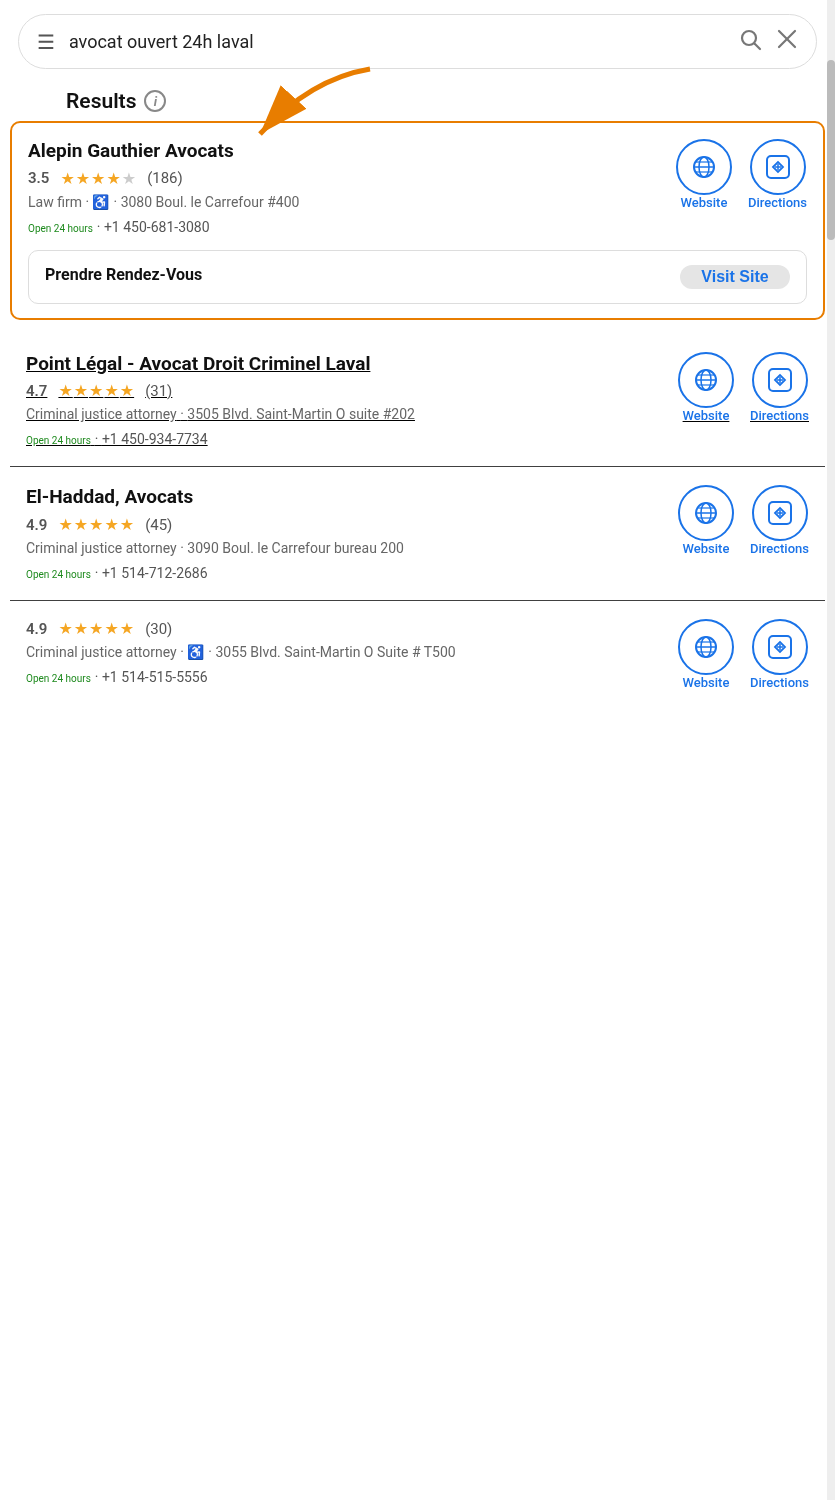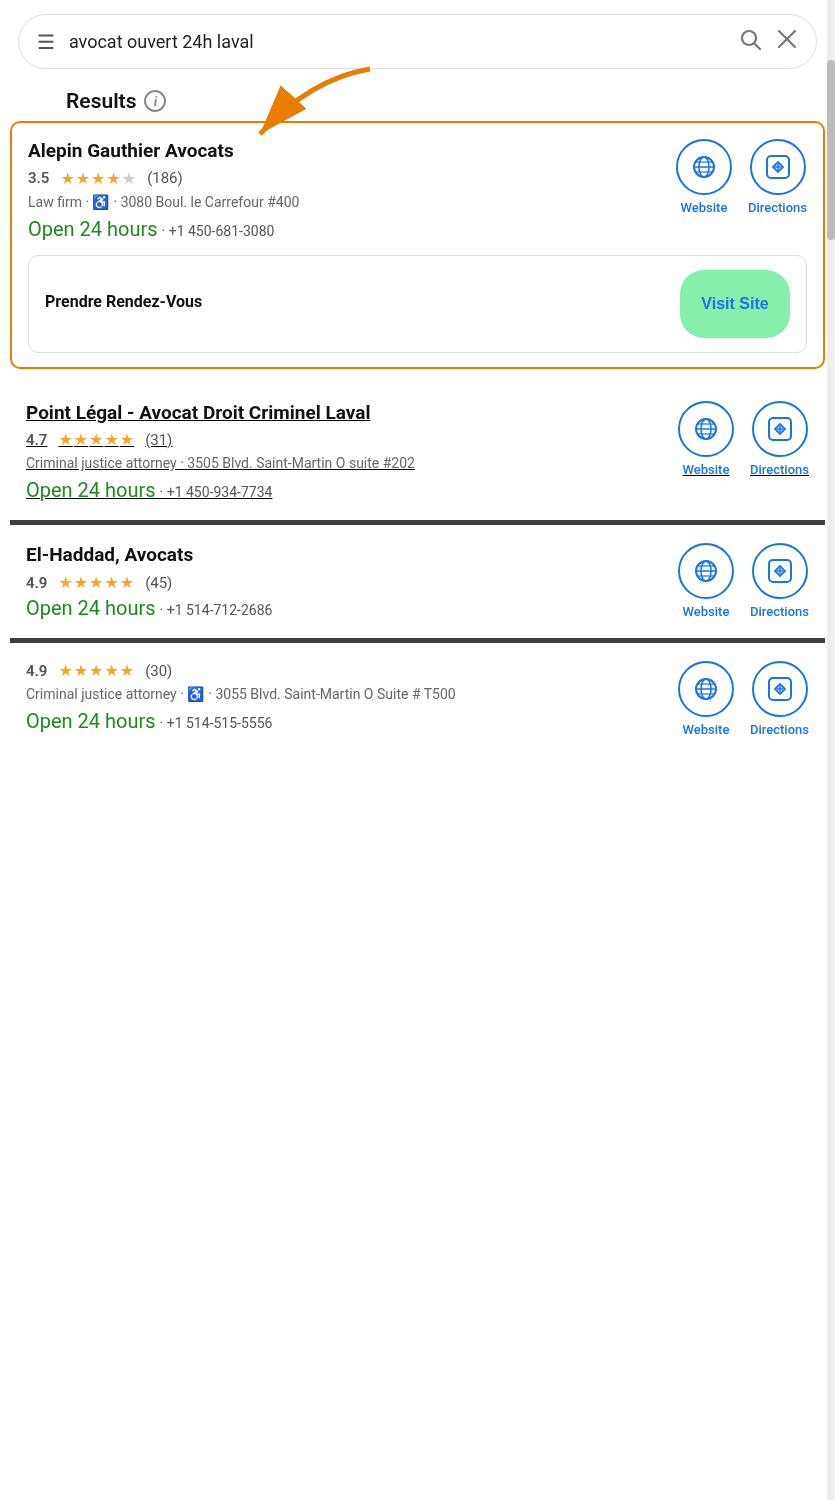"Website" .action-btn { gap: 5px -> none }
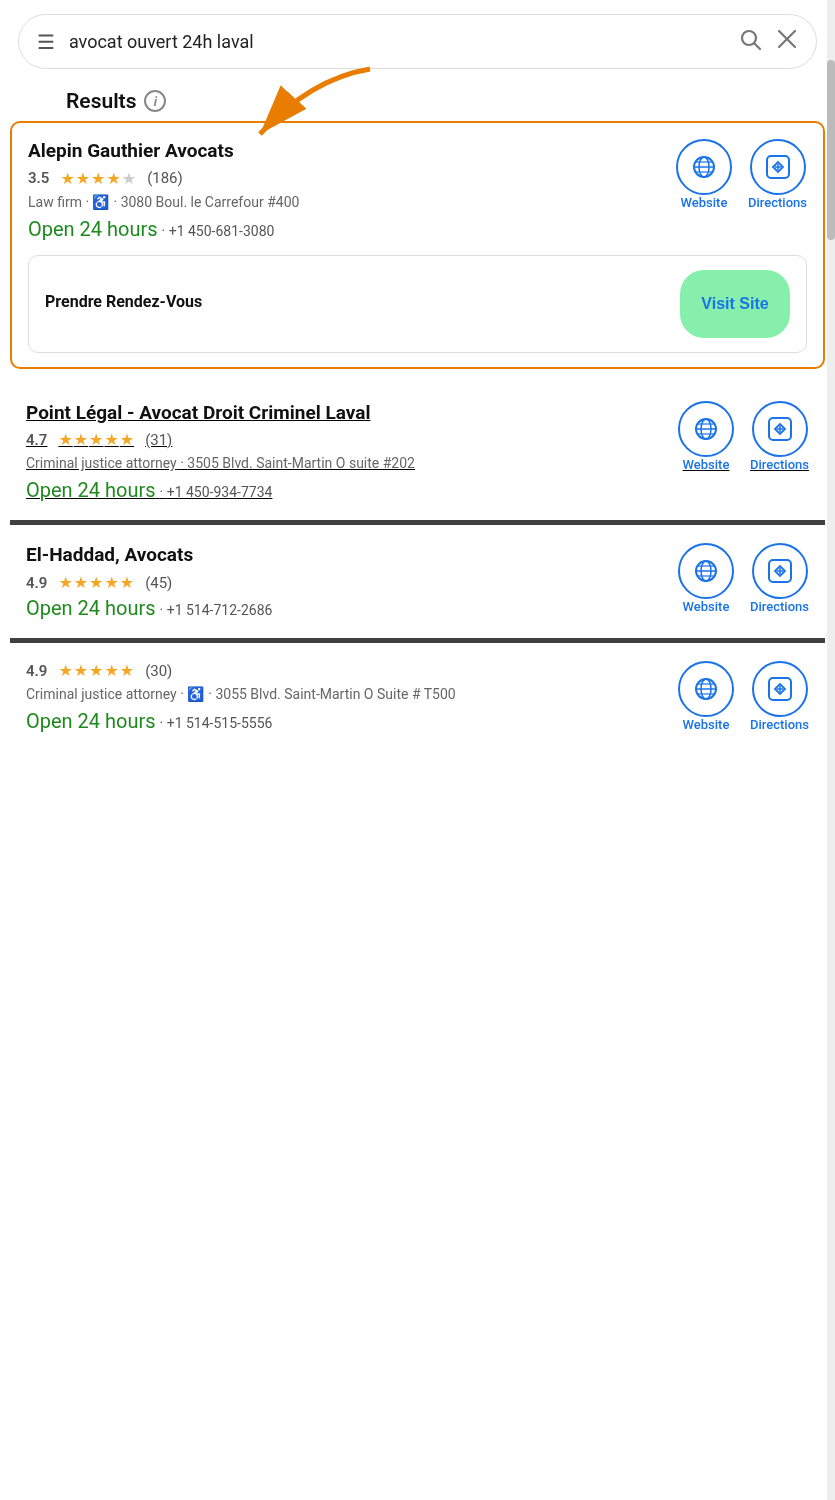"Open 24 hours" .open-hours { font-size: 20px -> 10px }
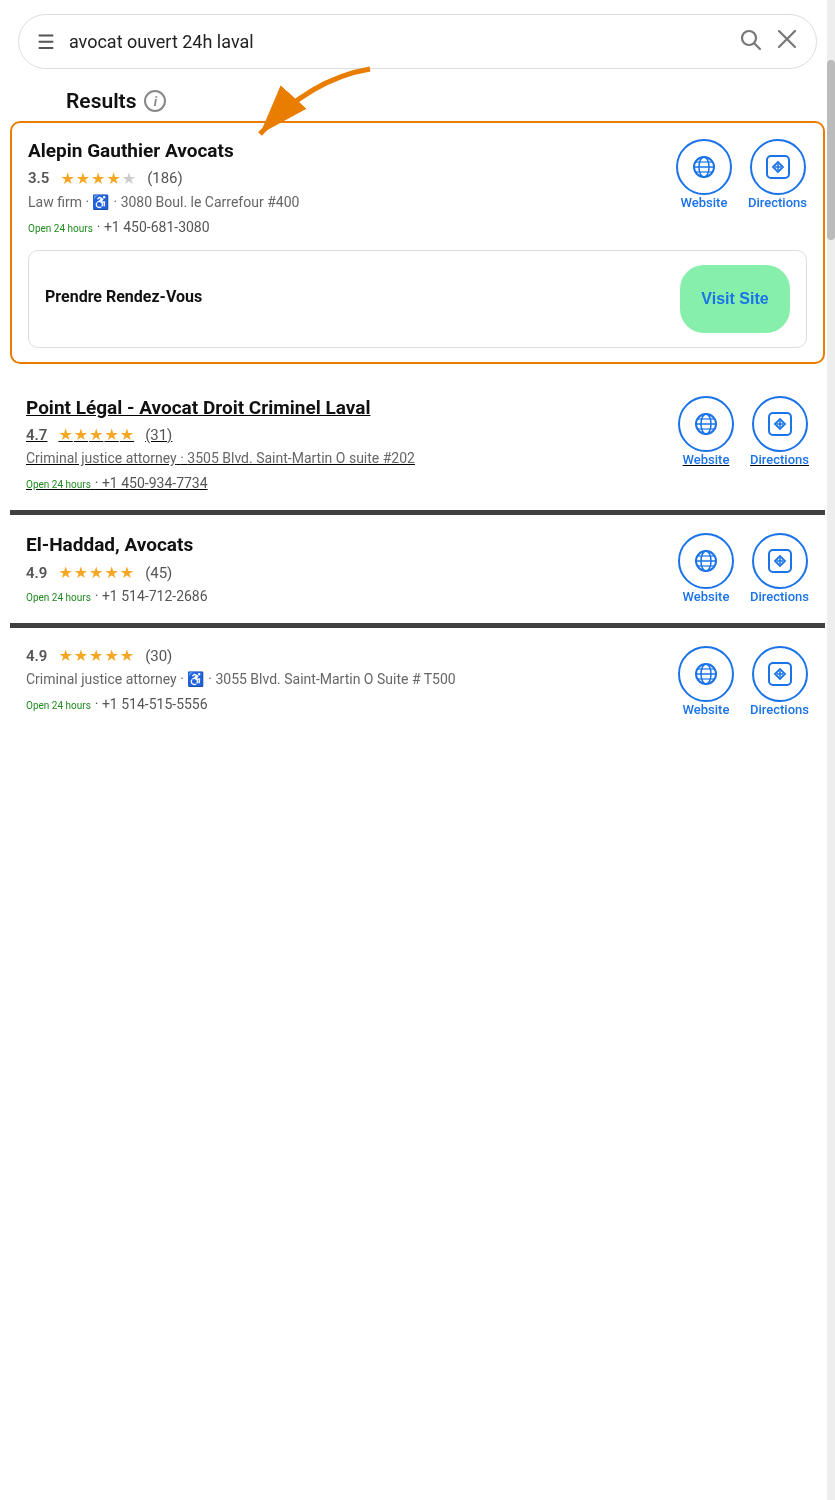"Visit Site" .visit-site-btn { background: #86efac -> #e5e5e5; padding: 25px 20px -> 3px 20px }
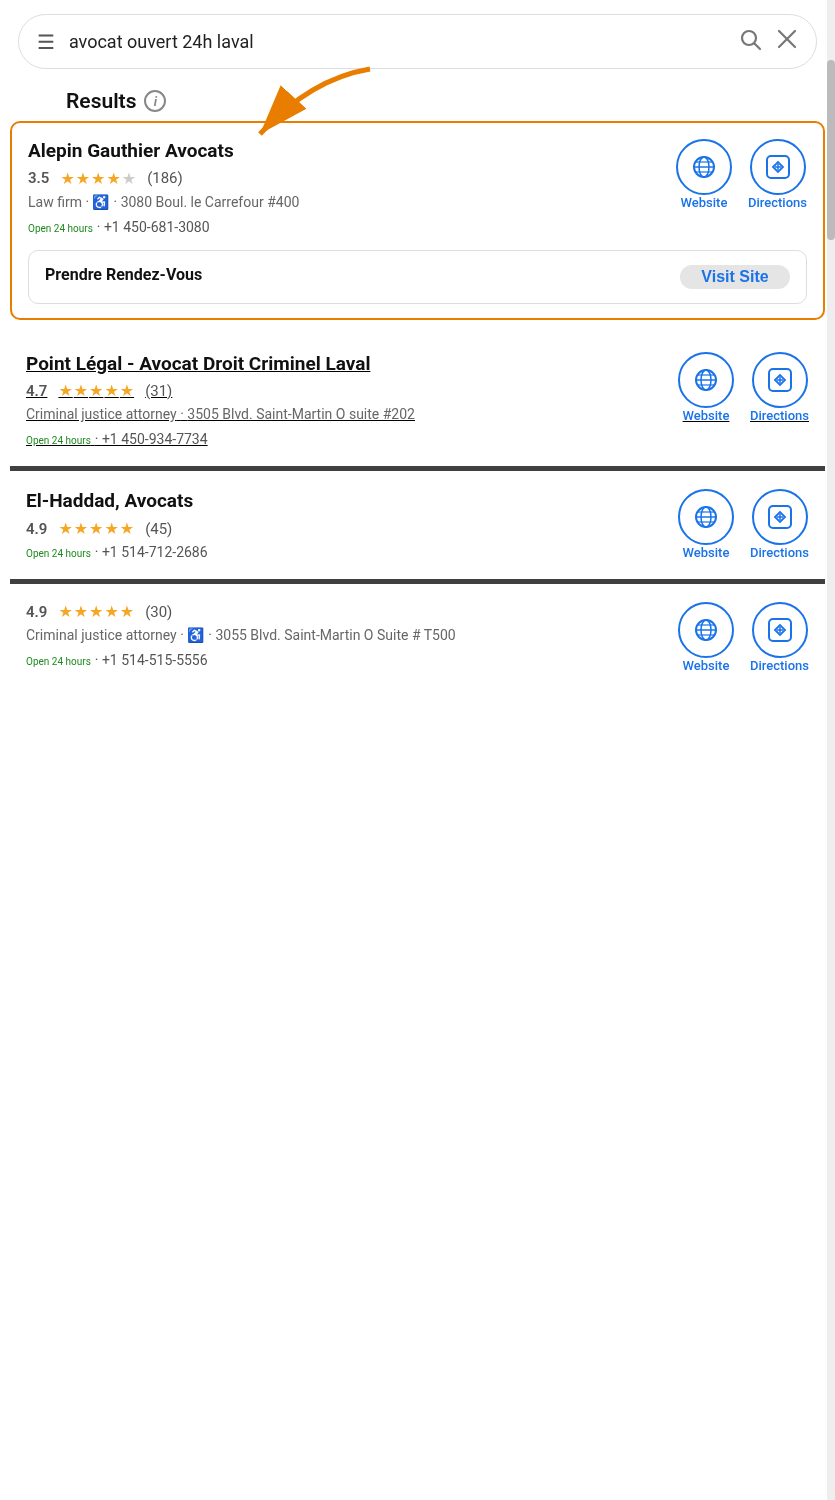"El-Haddad, Avocats" .listing-card { border-top: 5px solid #404040 -> 1px solid #404040 }
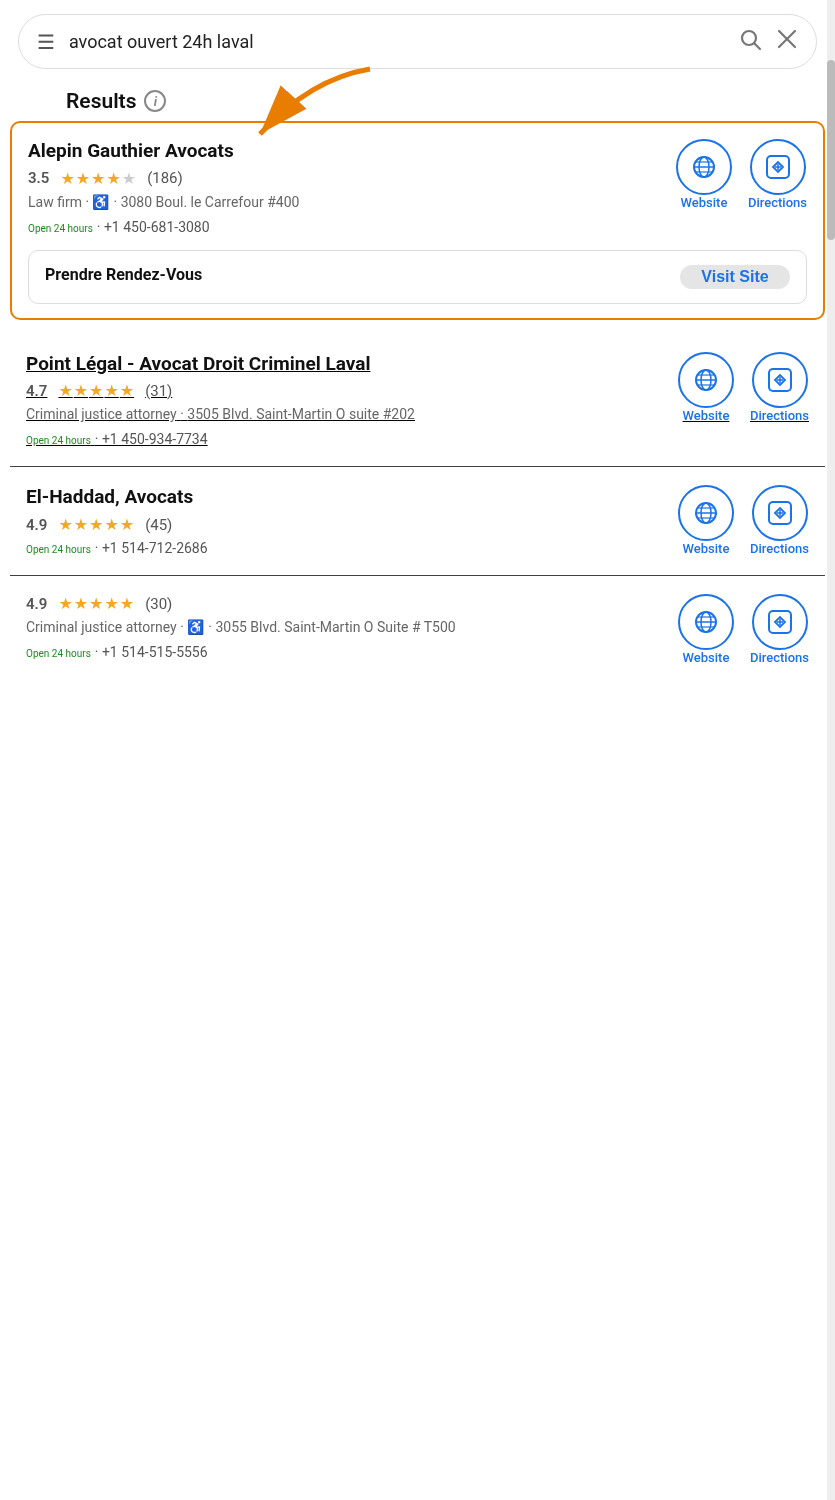"Criminal justice attorney · 3090" div.listing-meta { html: none -> <div> <span>Criminal justice attorney</span> <span> · </span> <span>3090 Boul. le Carrefour bureau 200</span> </div> }
